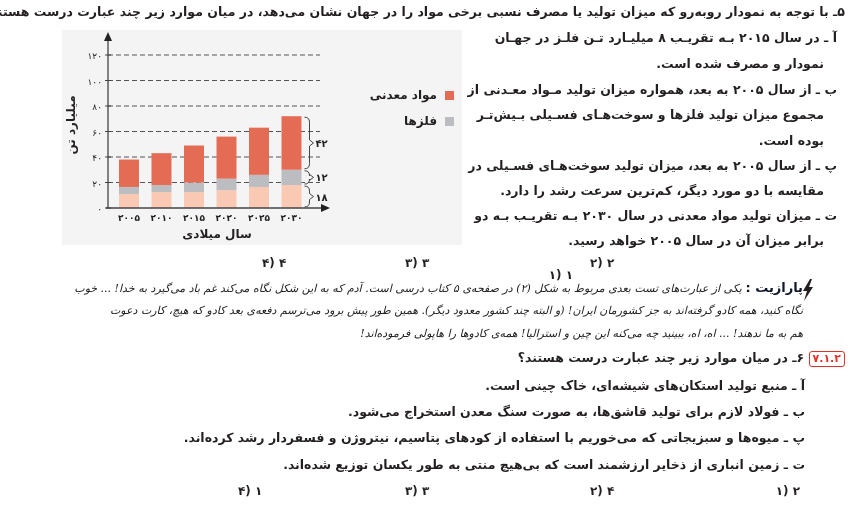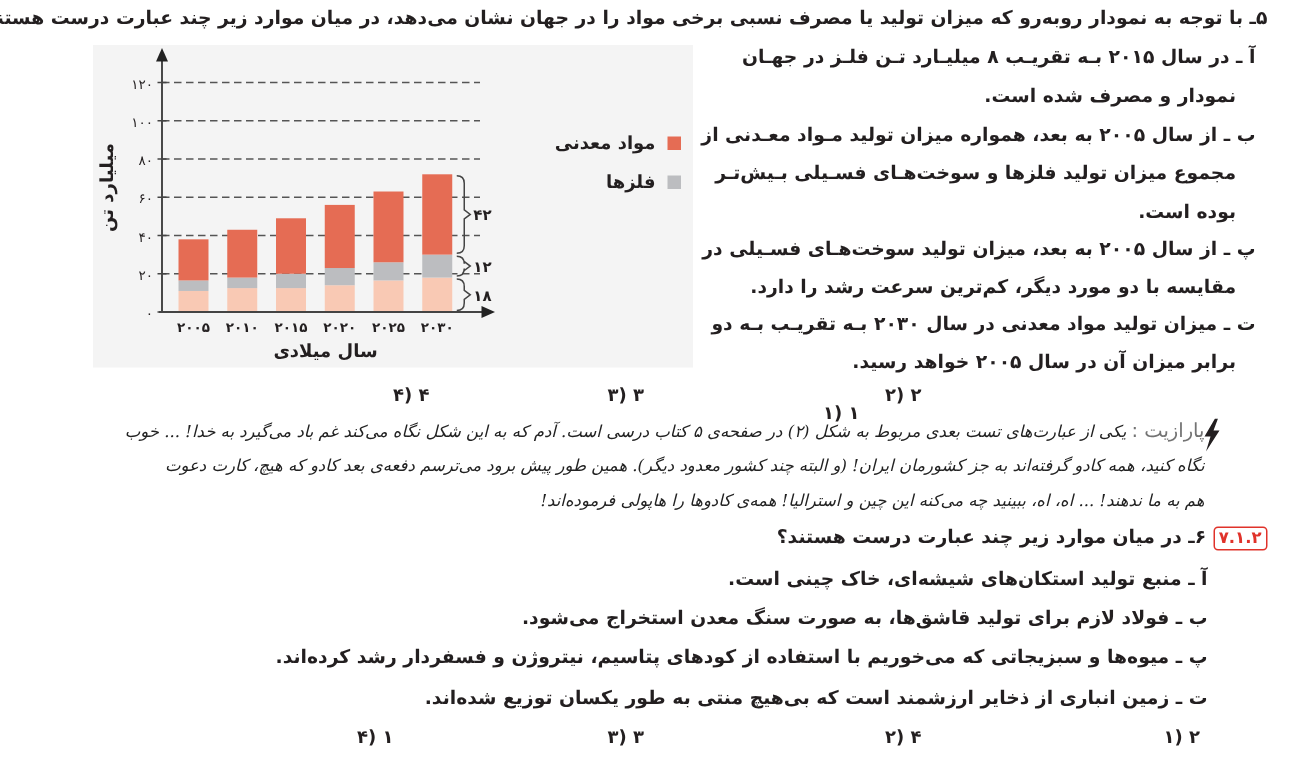"پارازیت :" .para-title { color: #737373 -> #0f172a; font-weight: normal -> bold }
